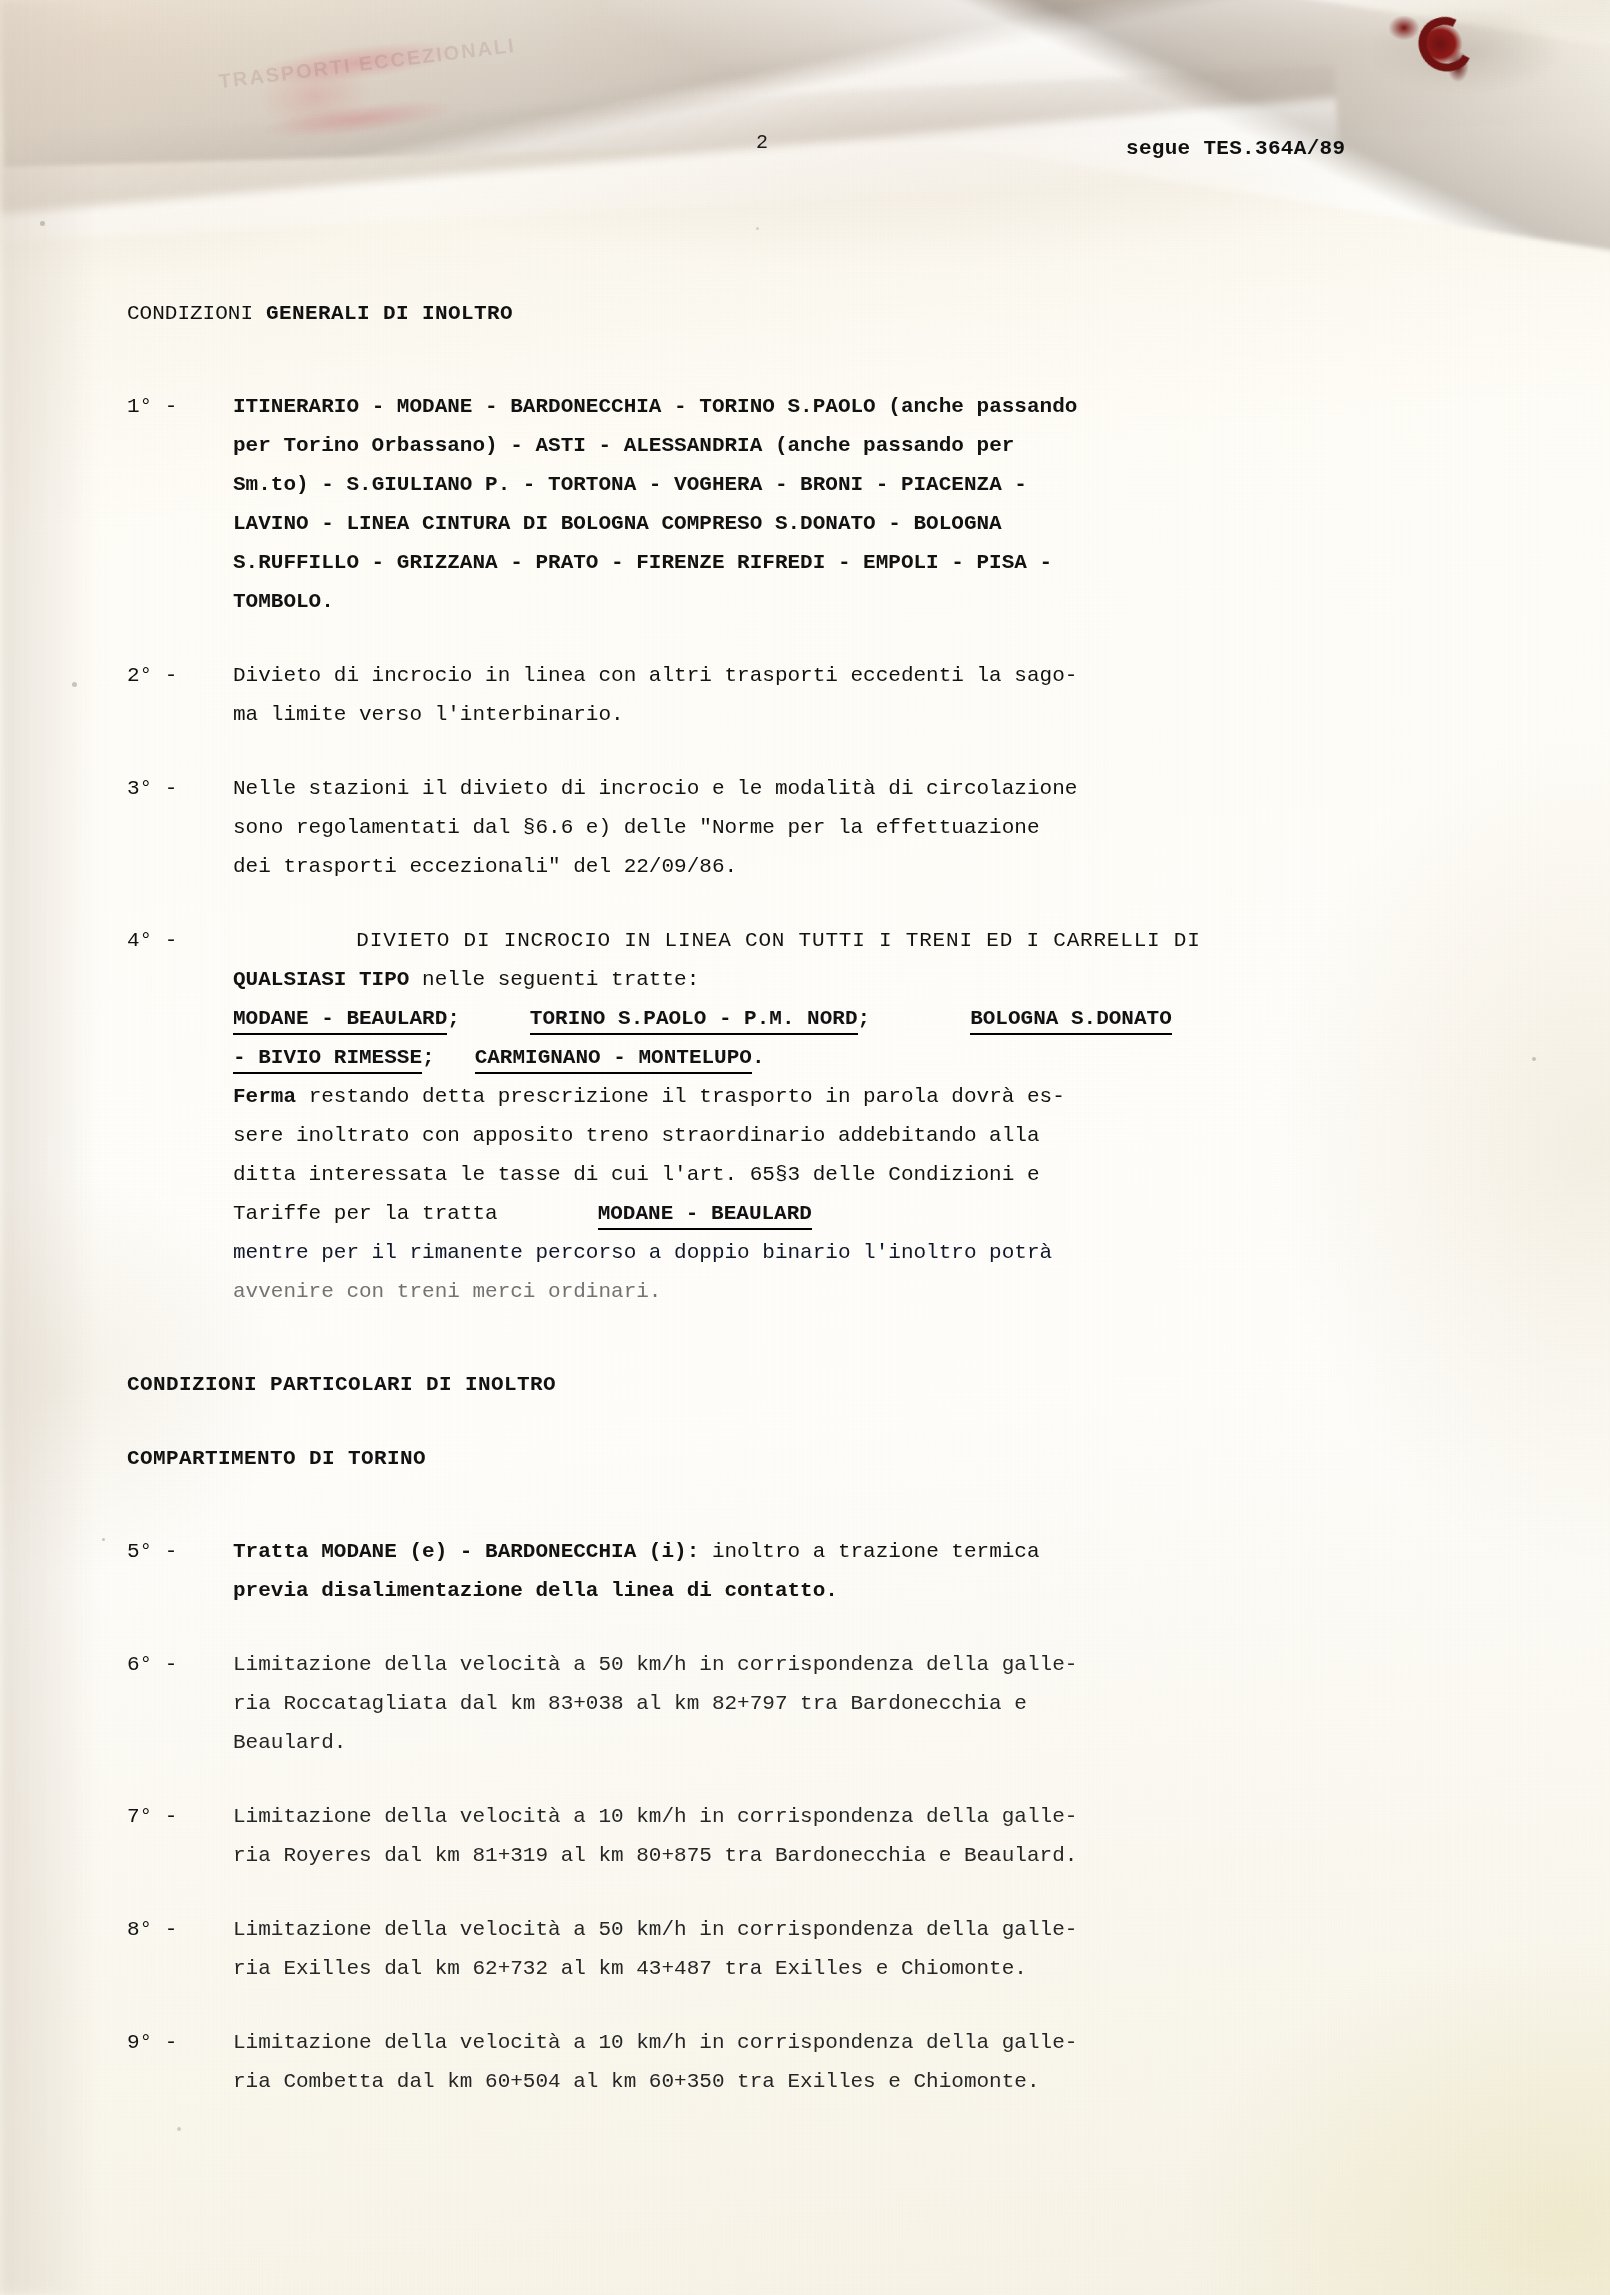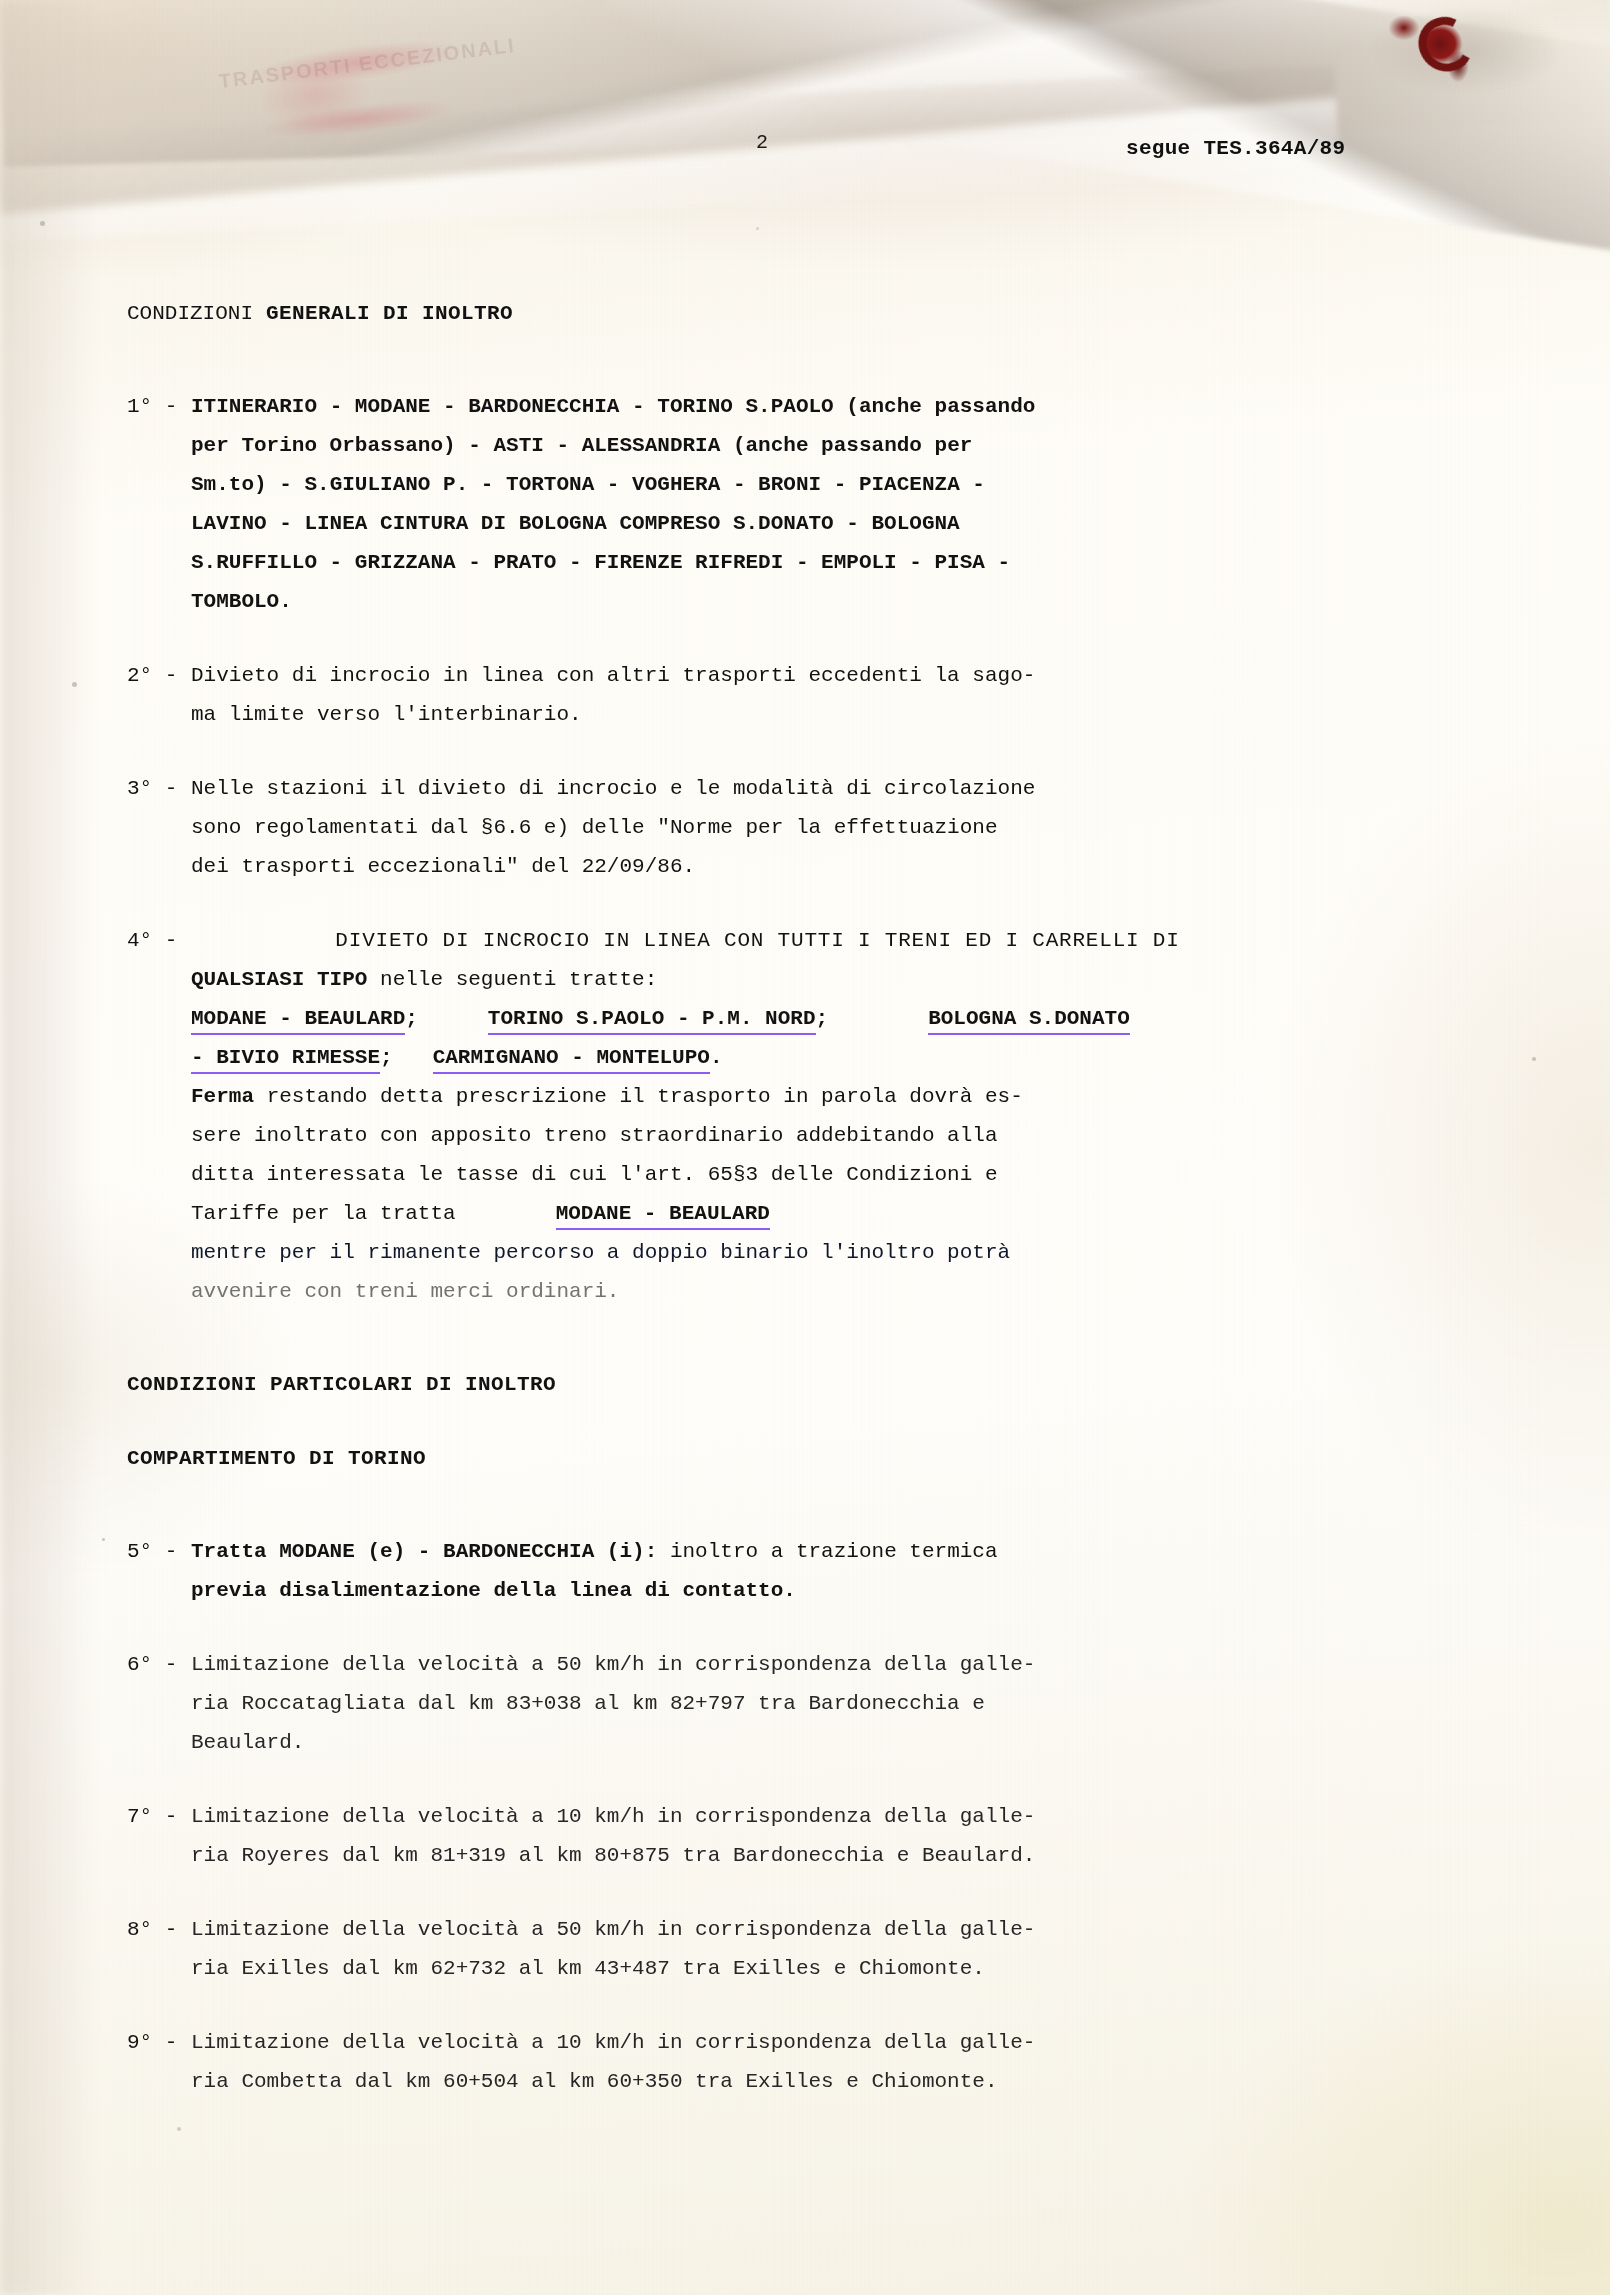"ITINERARIO - MODANE - BARDONECCHIA" .txt { margin-left: none -> 42px }
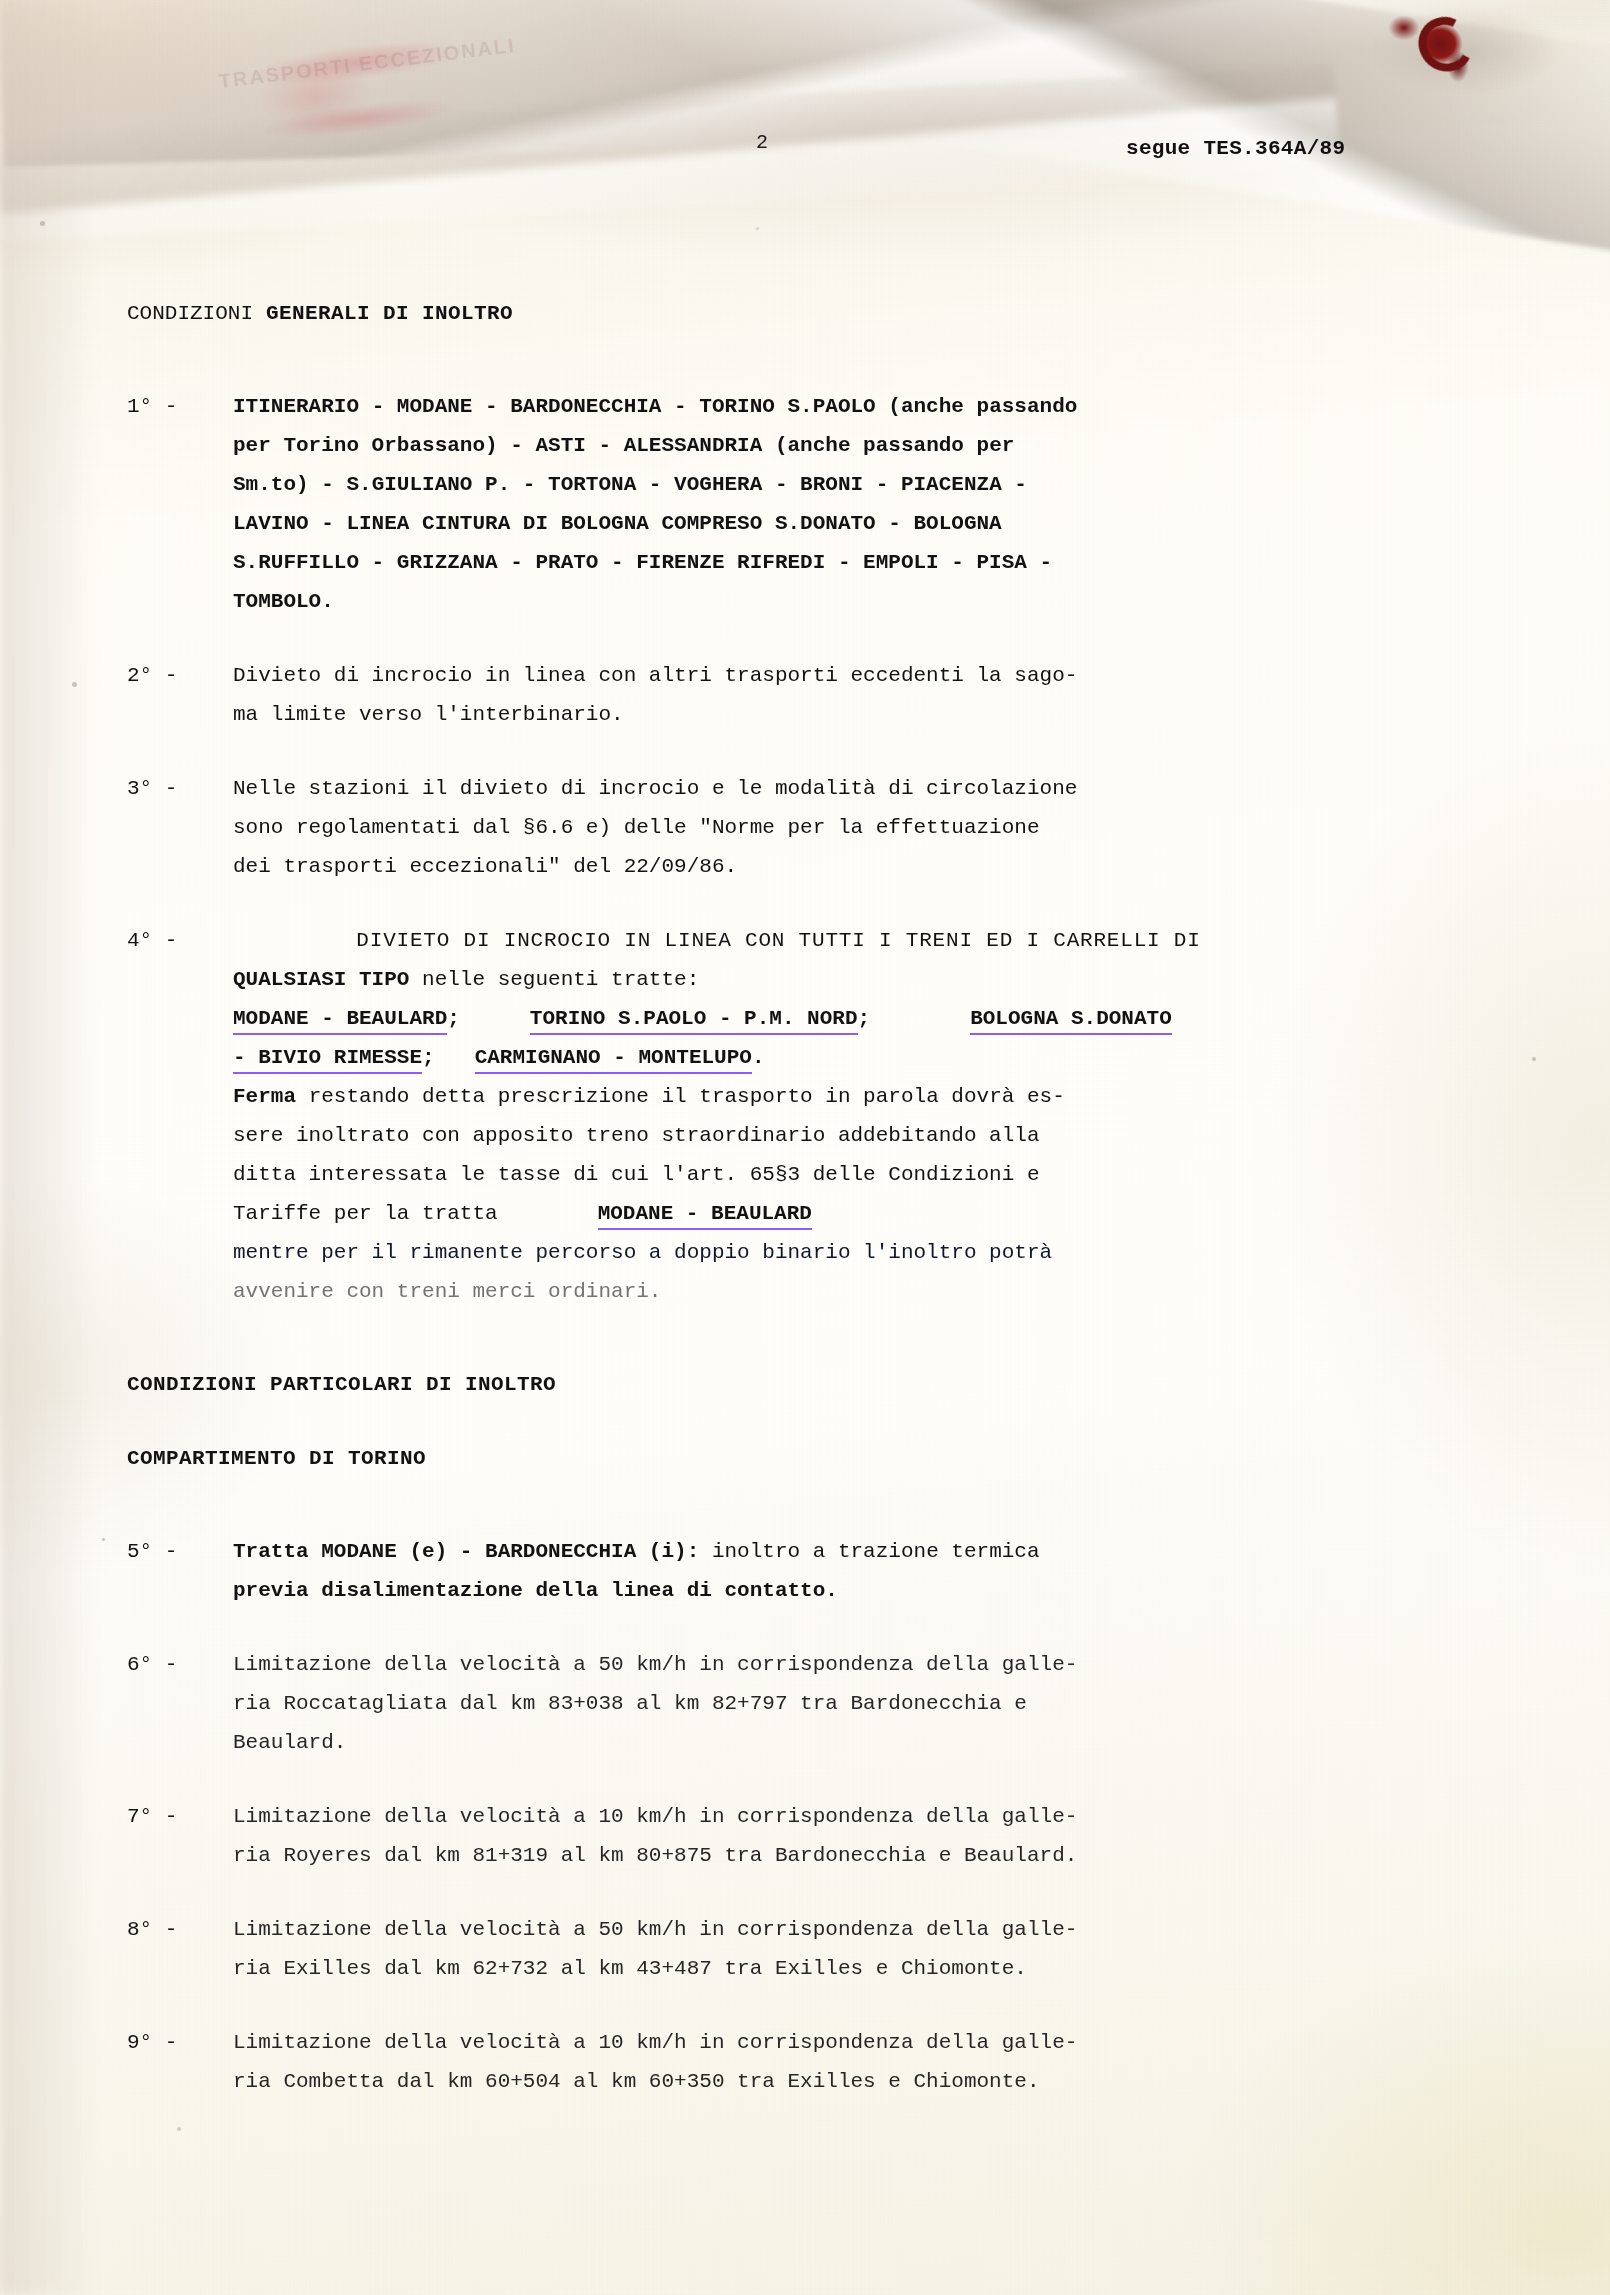"MODANE - BEAULARD" u { border-bottom: 2px solid #8b5cf6 -> 2px solid #000000 }
